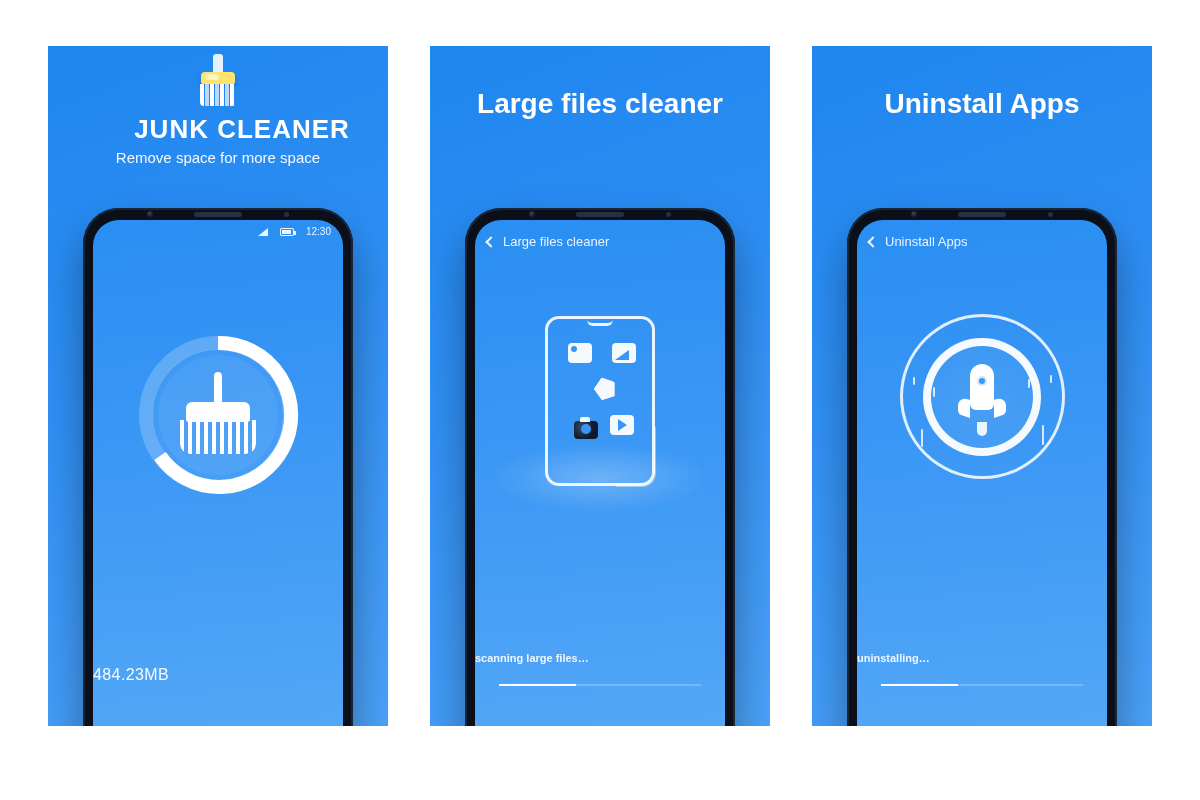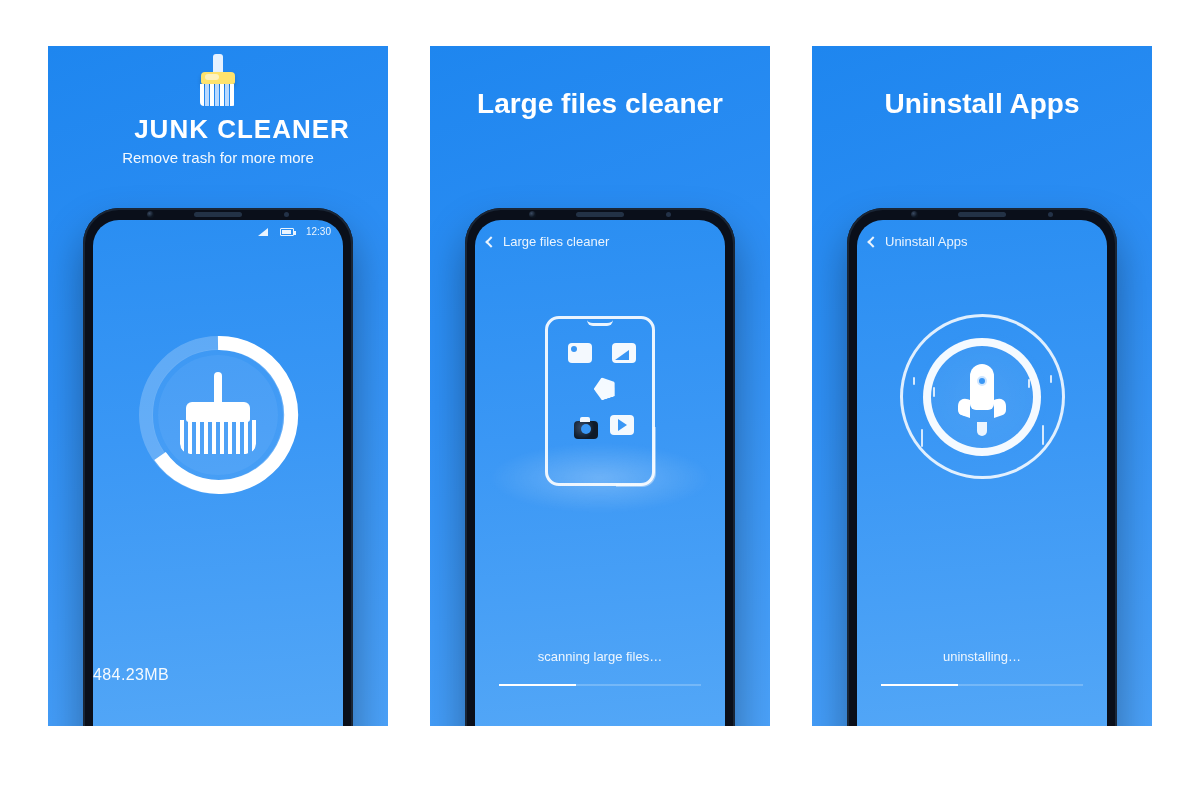"Remove trash for more more" div.p1-sub { text: trash for more more -> space for more space }
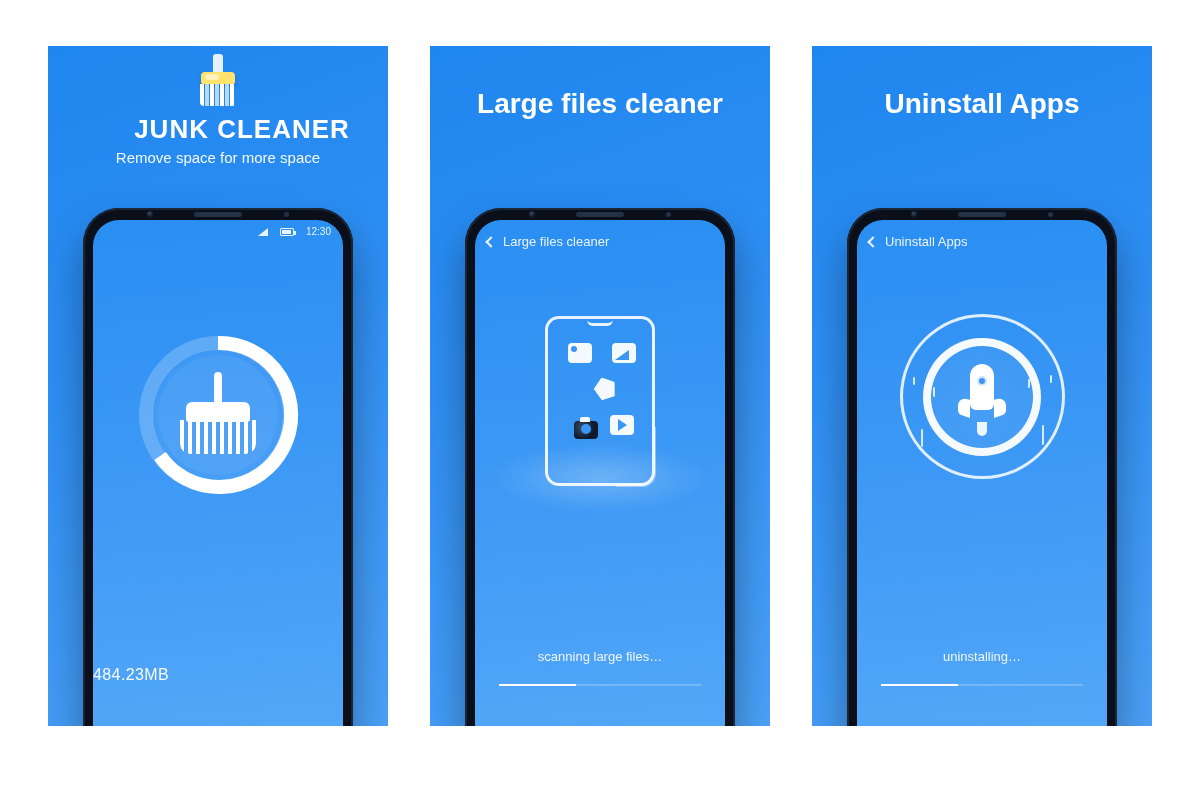"scanning large files…" .scr-status { font-size: 13px -> 11px; font-weight: 400 -> 700; text-align: center -> left }
